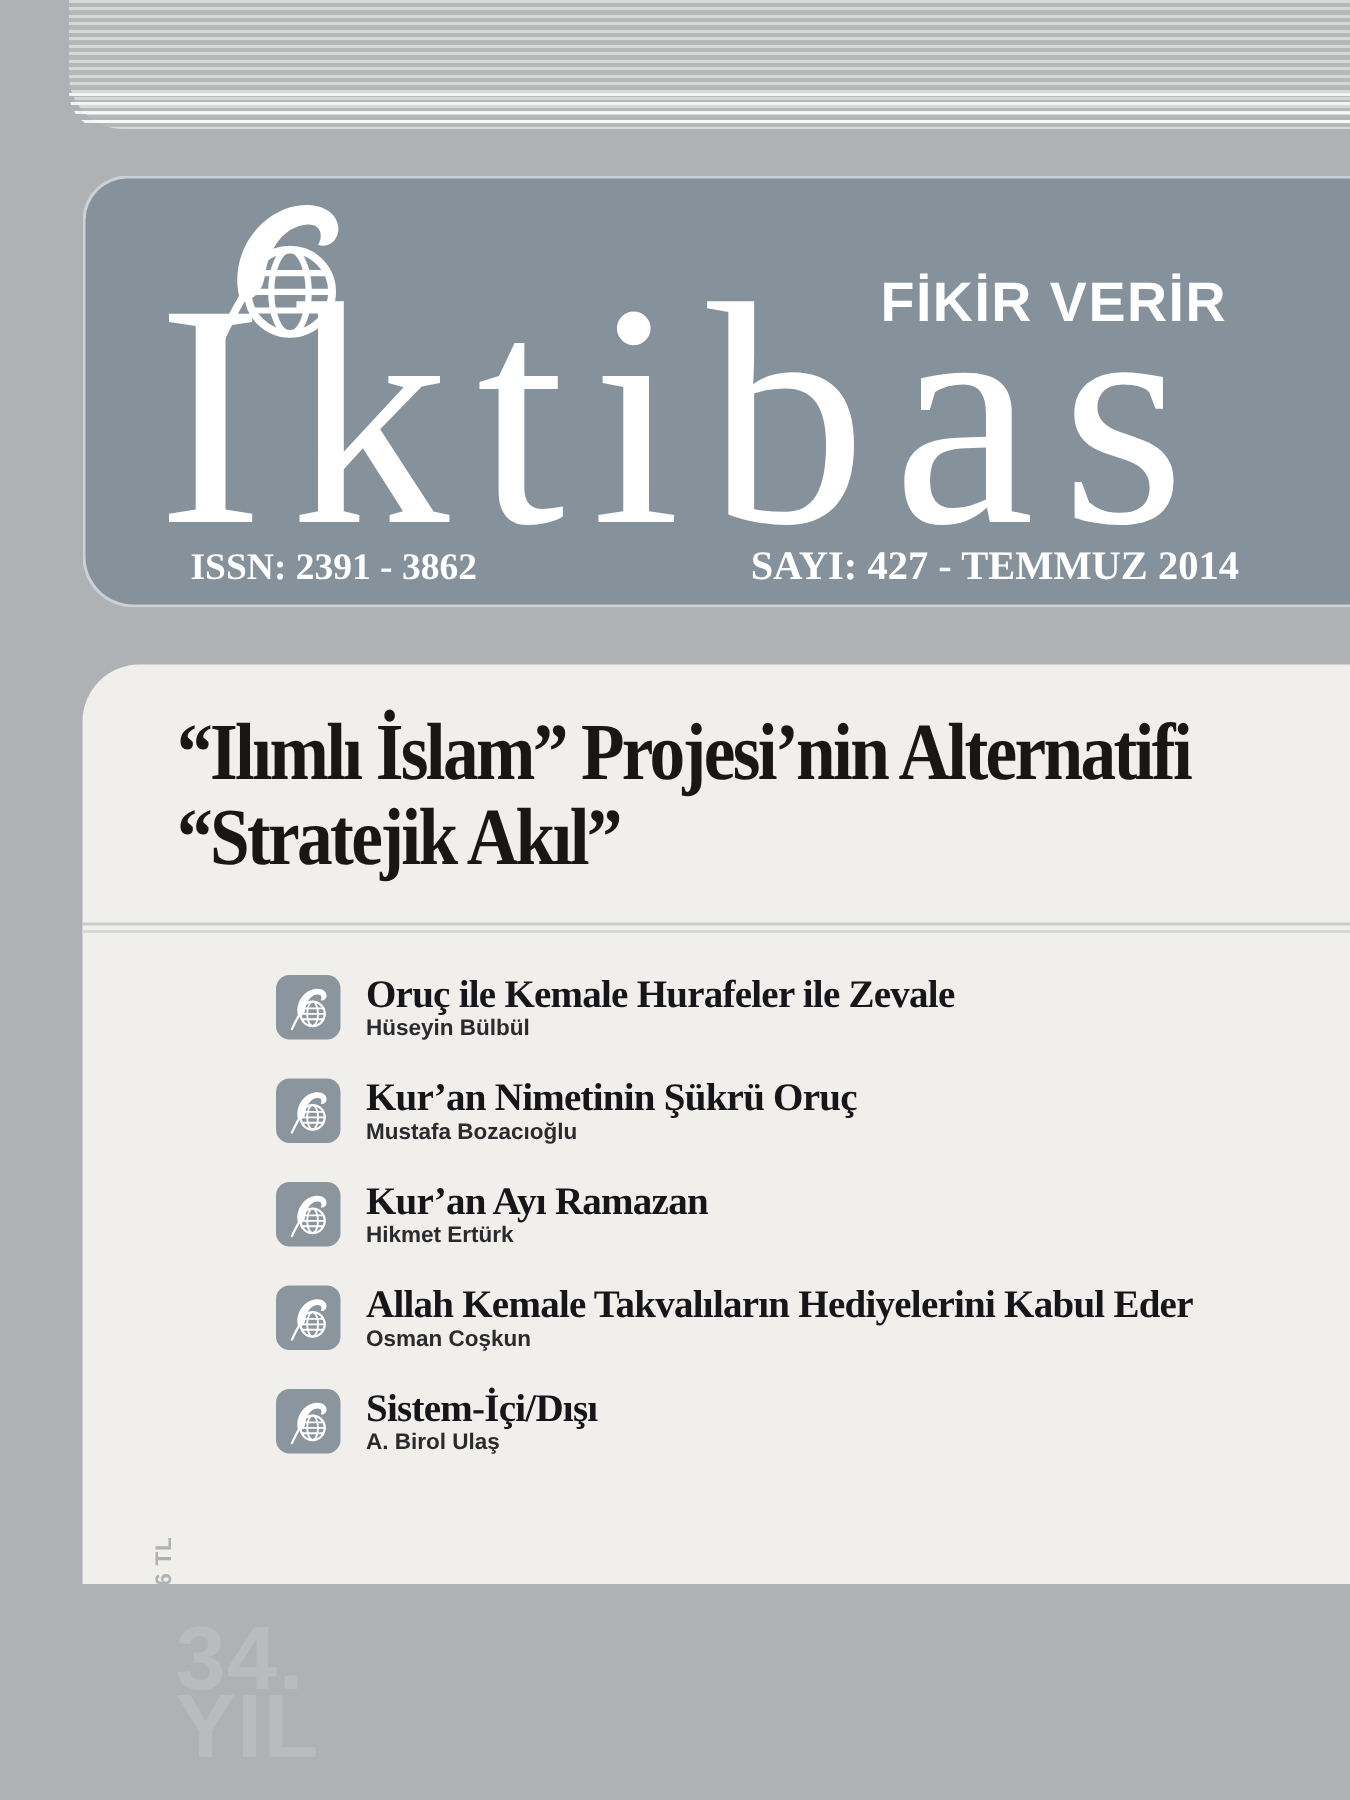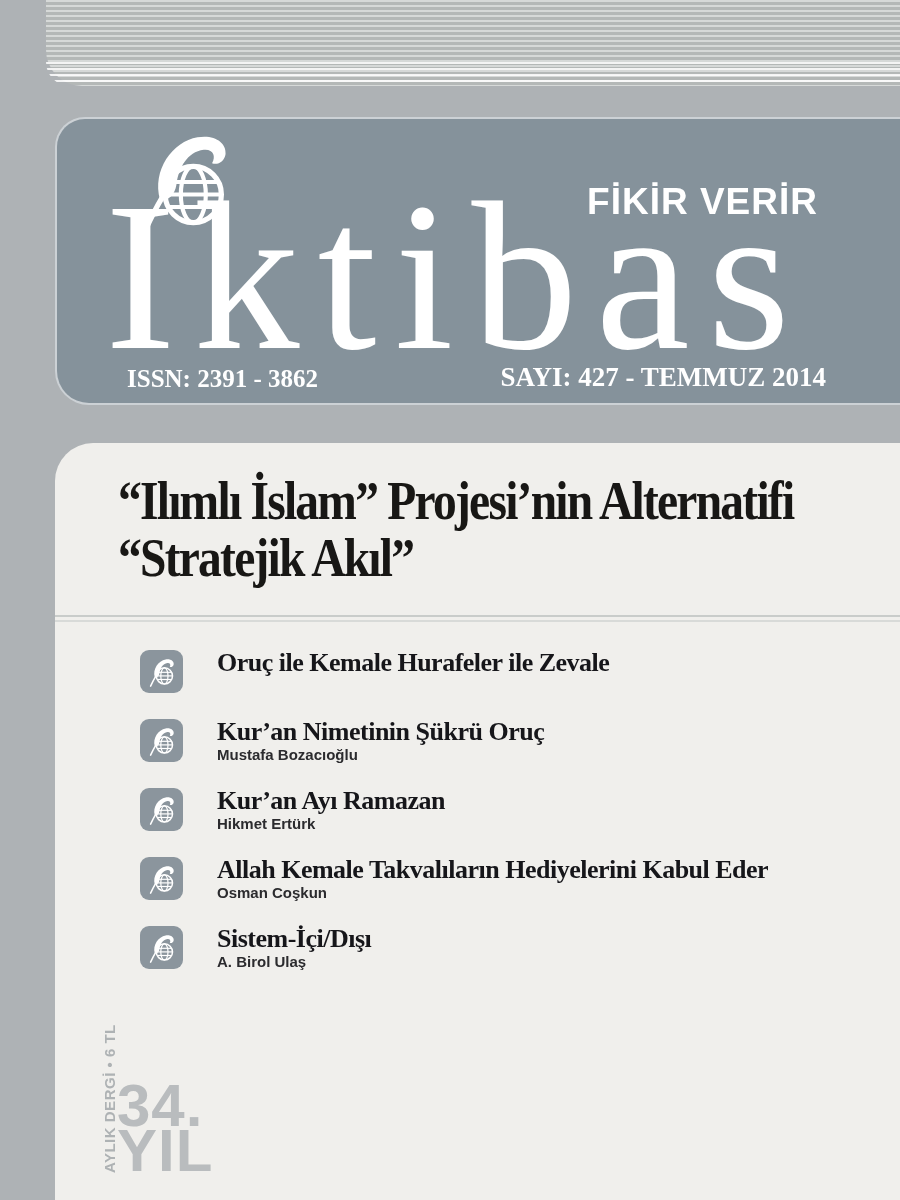"“Ilımlı İslam” Projesi’nin Alternatifi" .cover { height: 757px -> 613px }
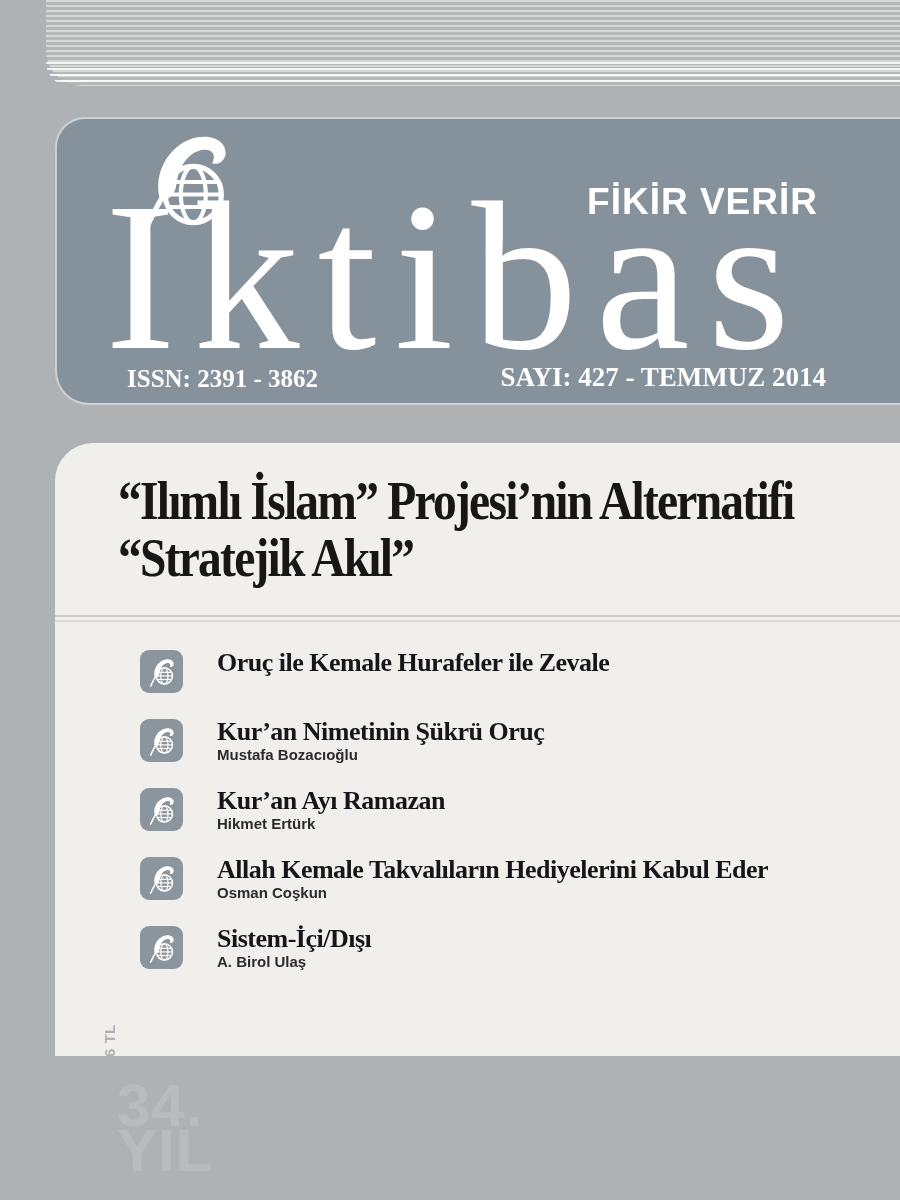"Oruç ile Kemale Hurafeler ile" .toc-item { gap: 34px -> 17px; margin-left: none -> 44px }
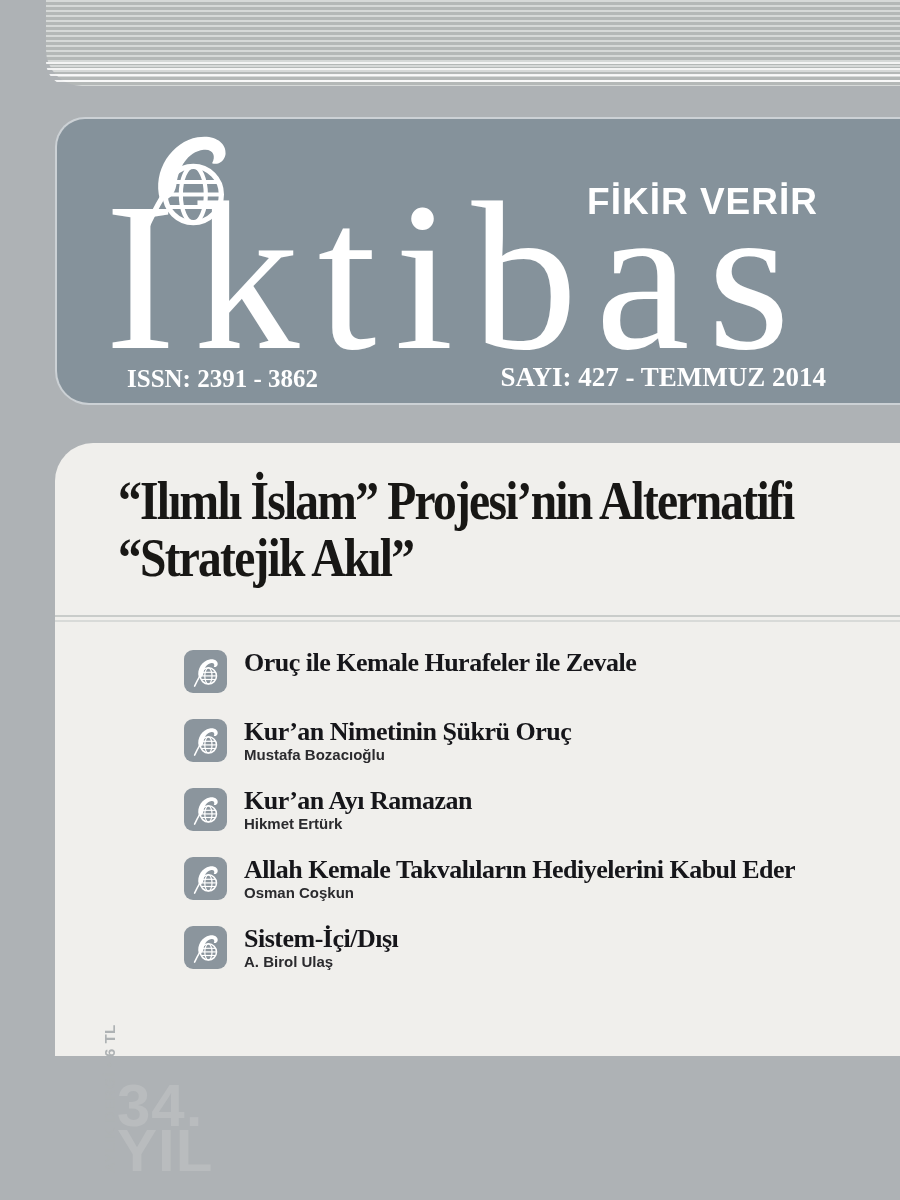"Hüseyin Bülbül" div.toc-author { html: none -> <div>Hüseyin Bülbül</div> }
